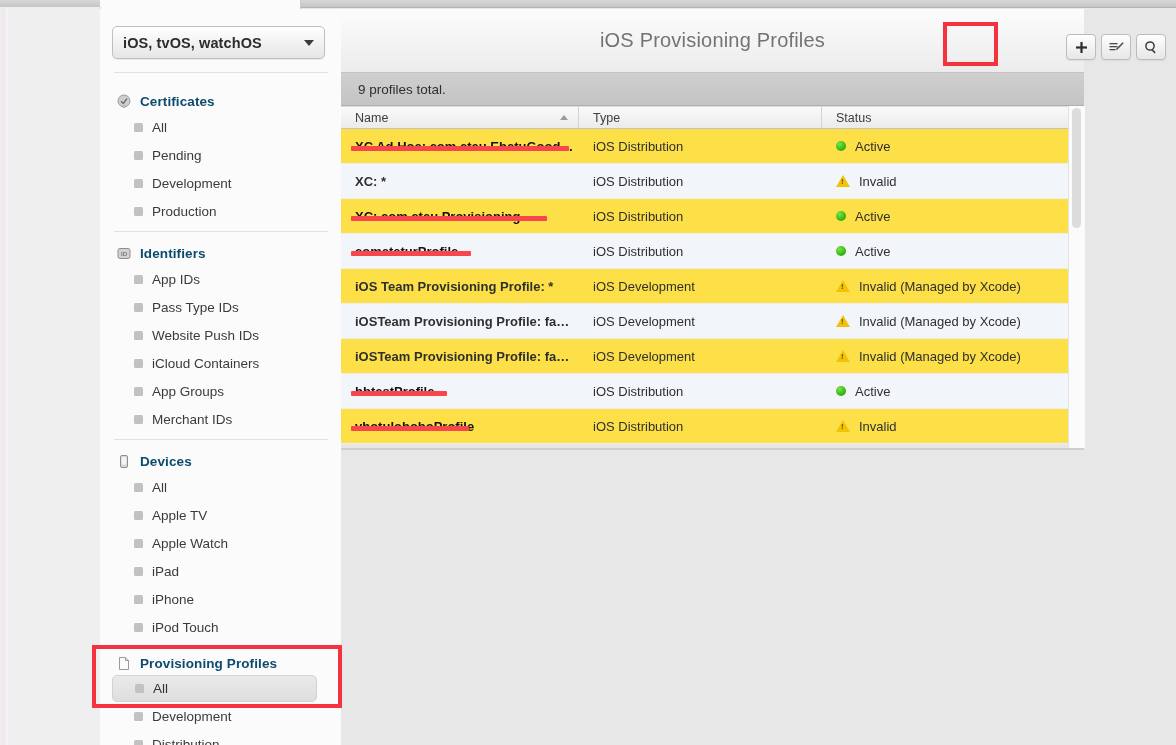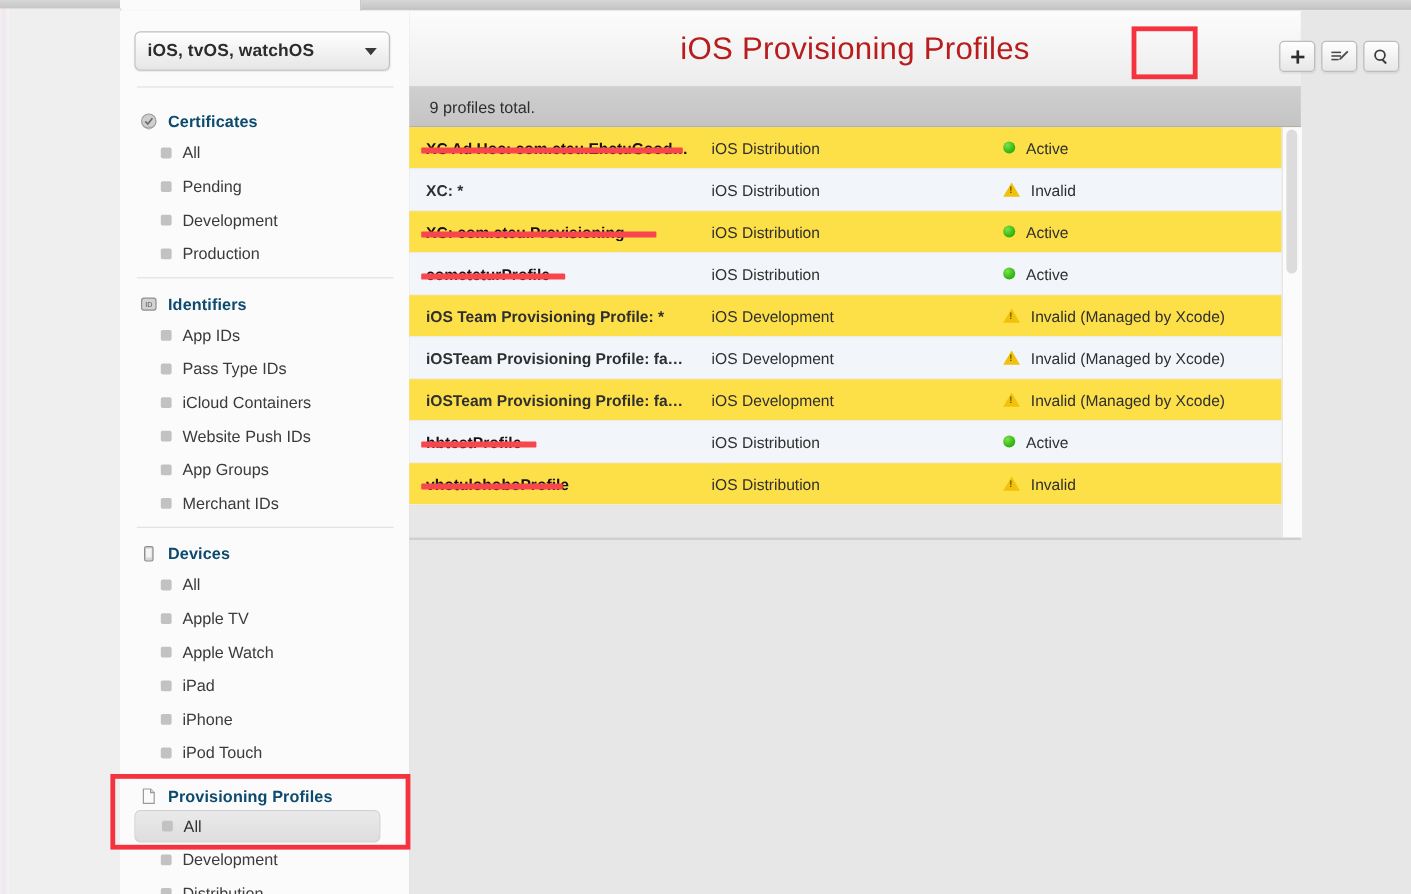"iOS Provisioning Profiles" .title { color: #b91c1c -> #737373; font-size: 26px -> 20px }
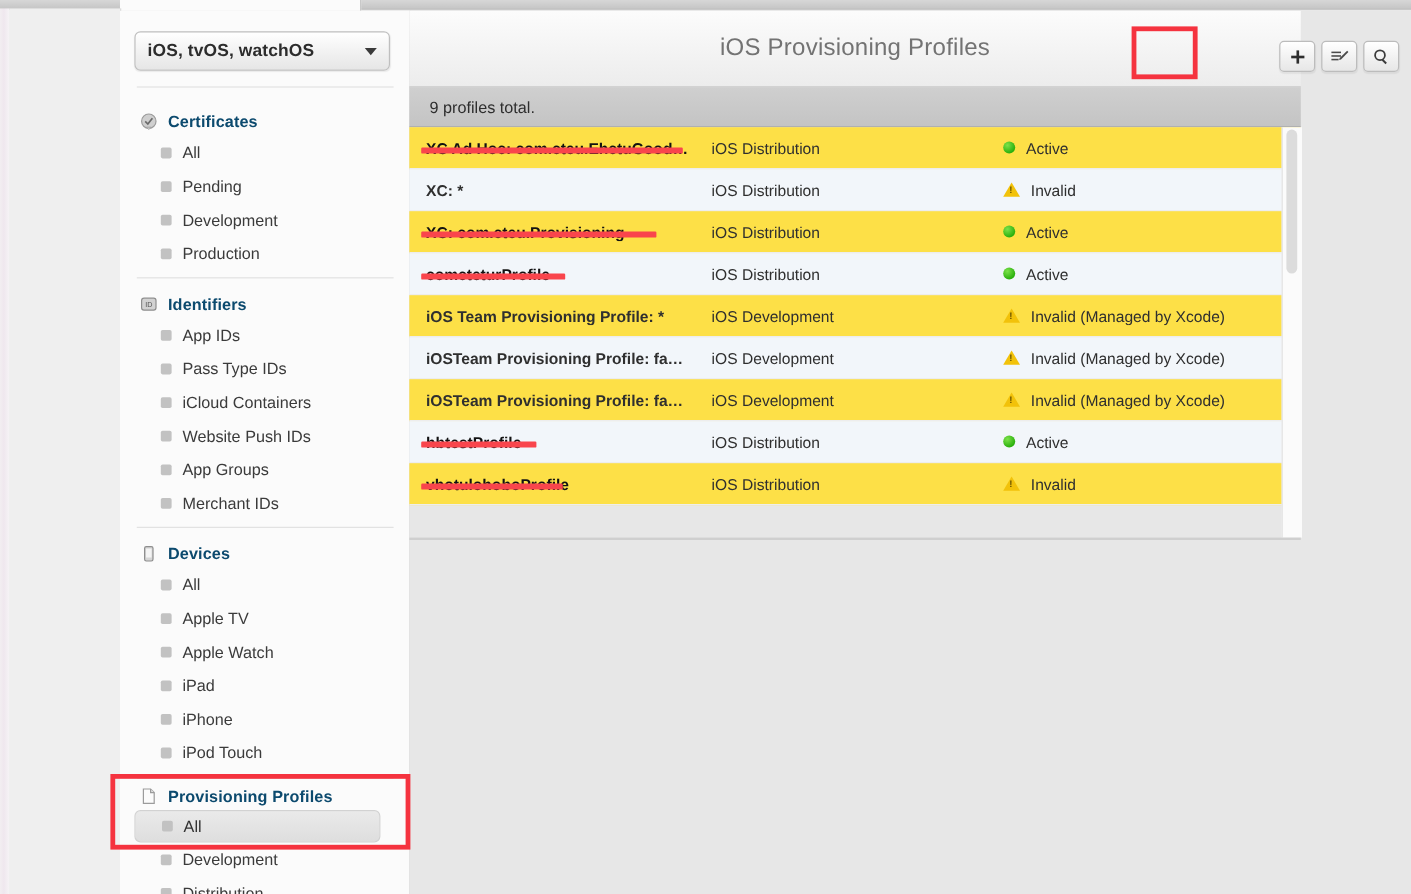"Name" div.thead { html: none -> <div> <div> <span>Name</span> <span></span> </div> <div> <span>Type</span> </div> <div> <span>Status</span> </div> </div> }
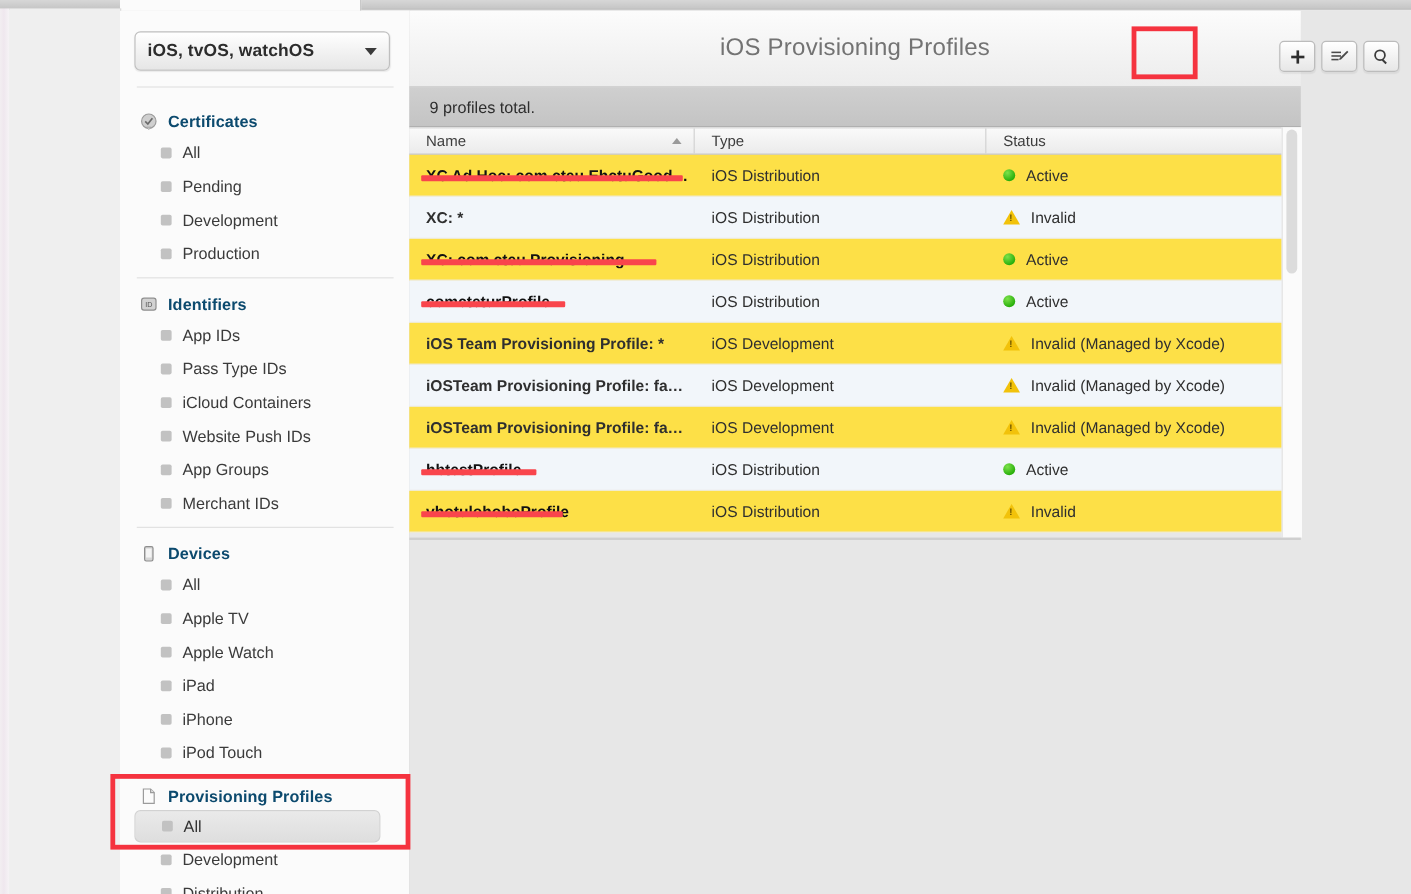"iCloud Containers" div.item { order: before "Website Push IDs" -> after "Website Push IDs" }
